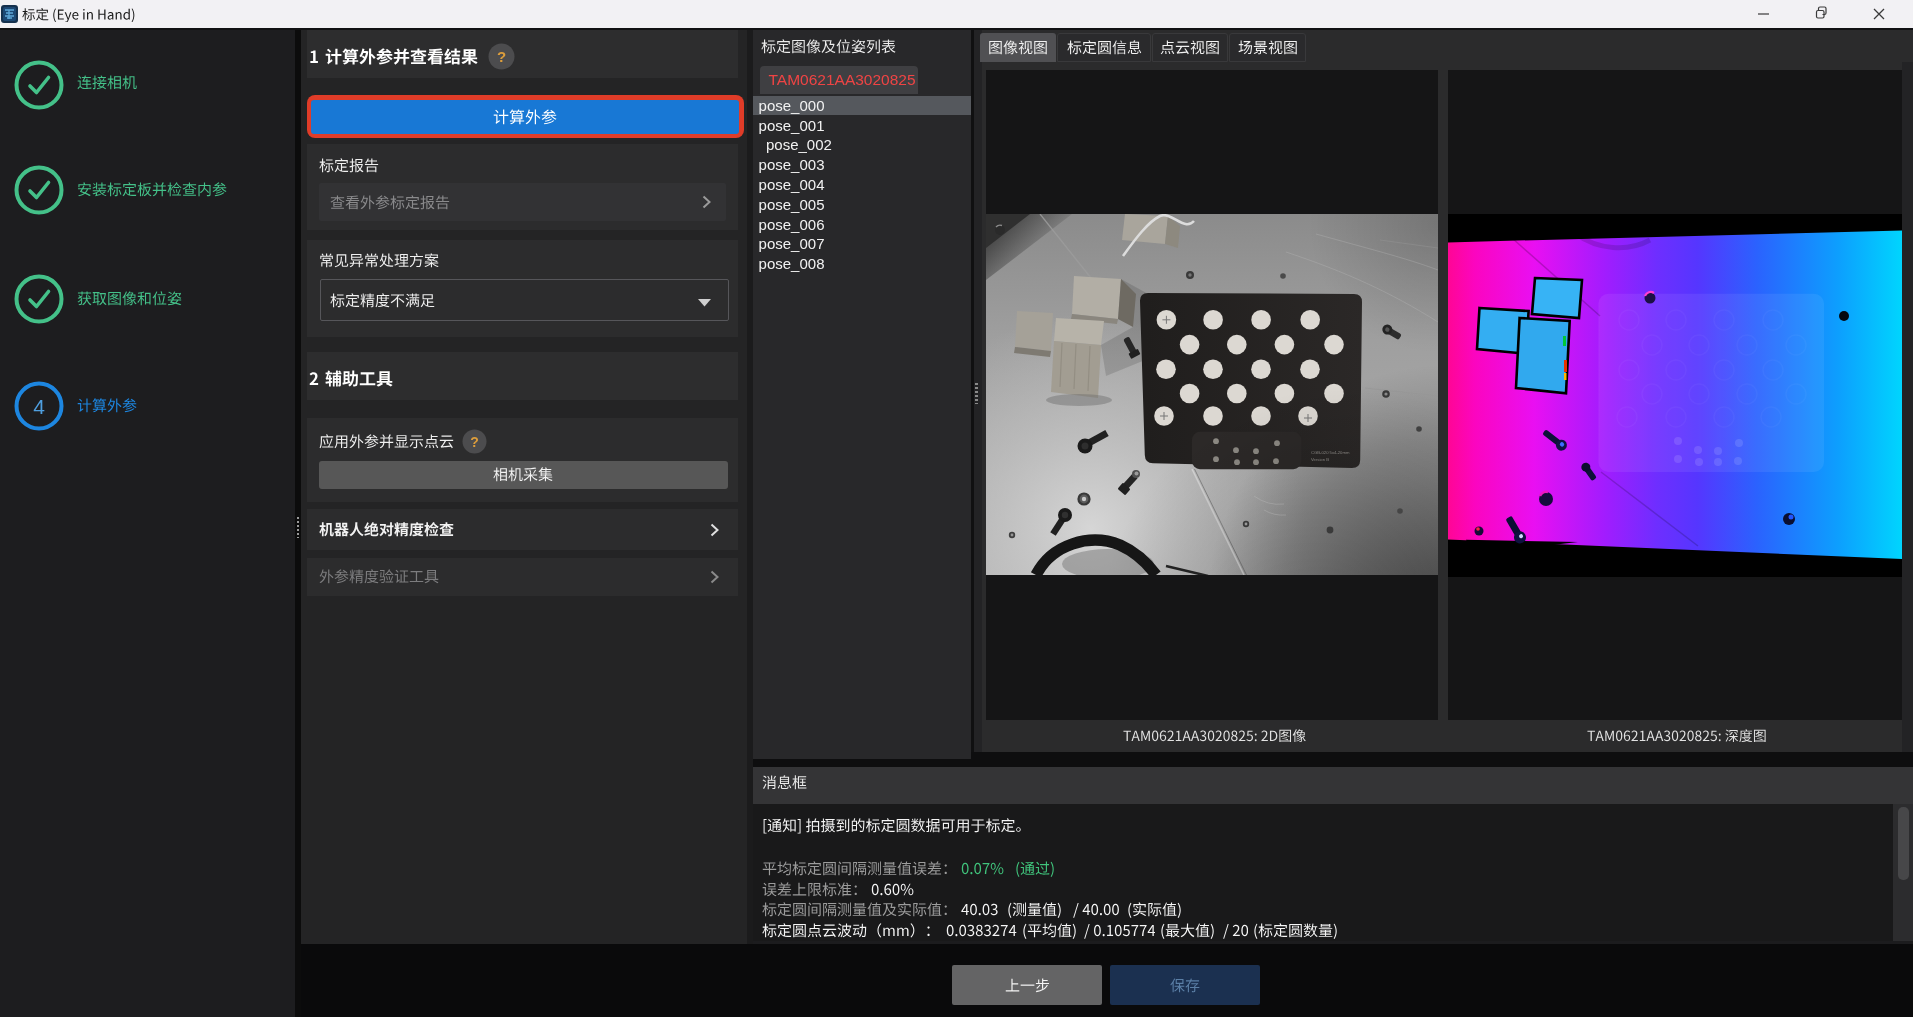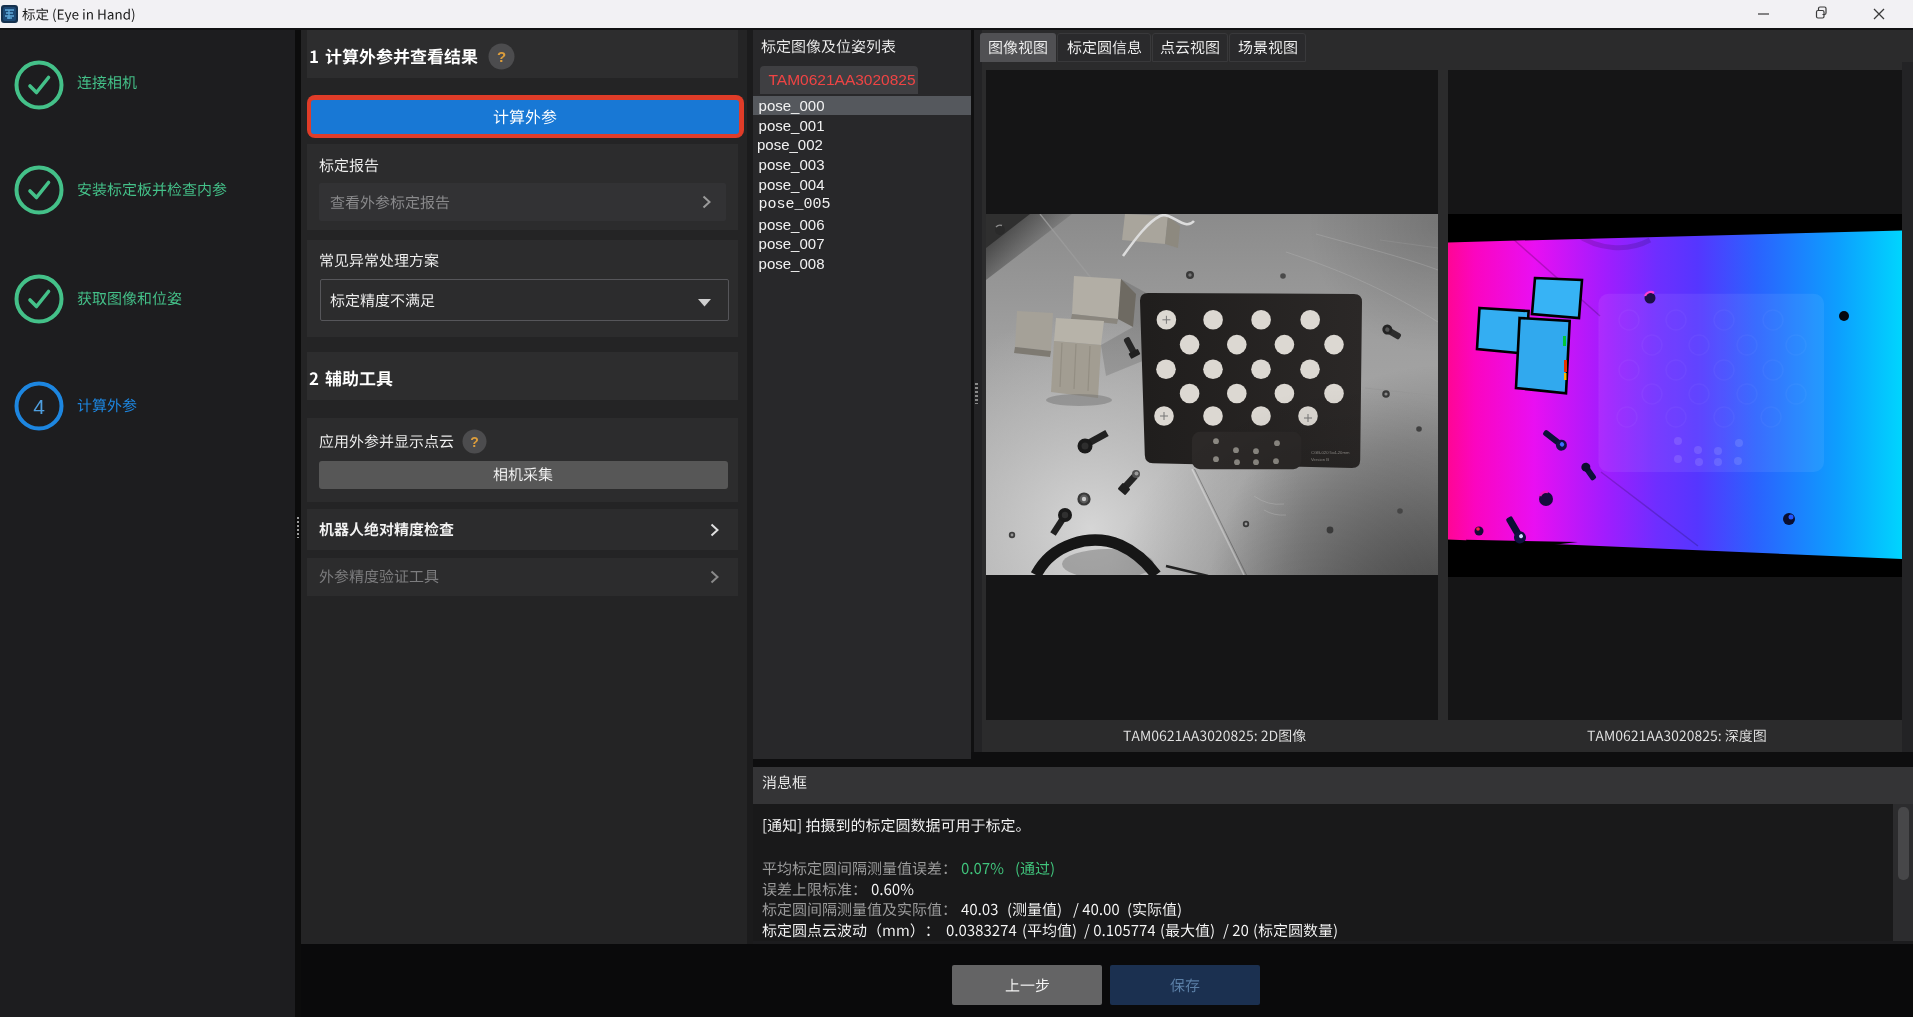"pose_002" div { left: 4px -> 13px }
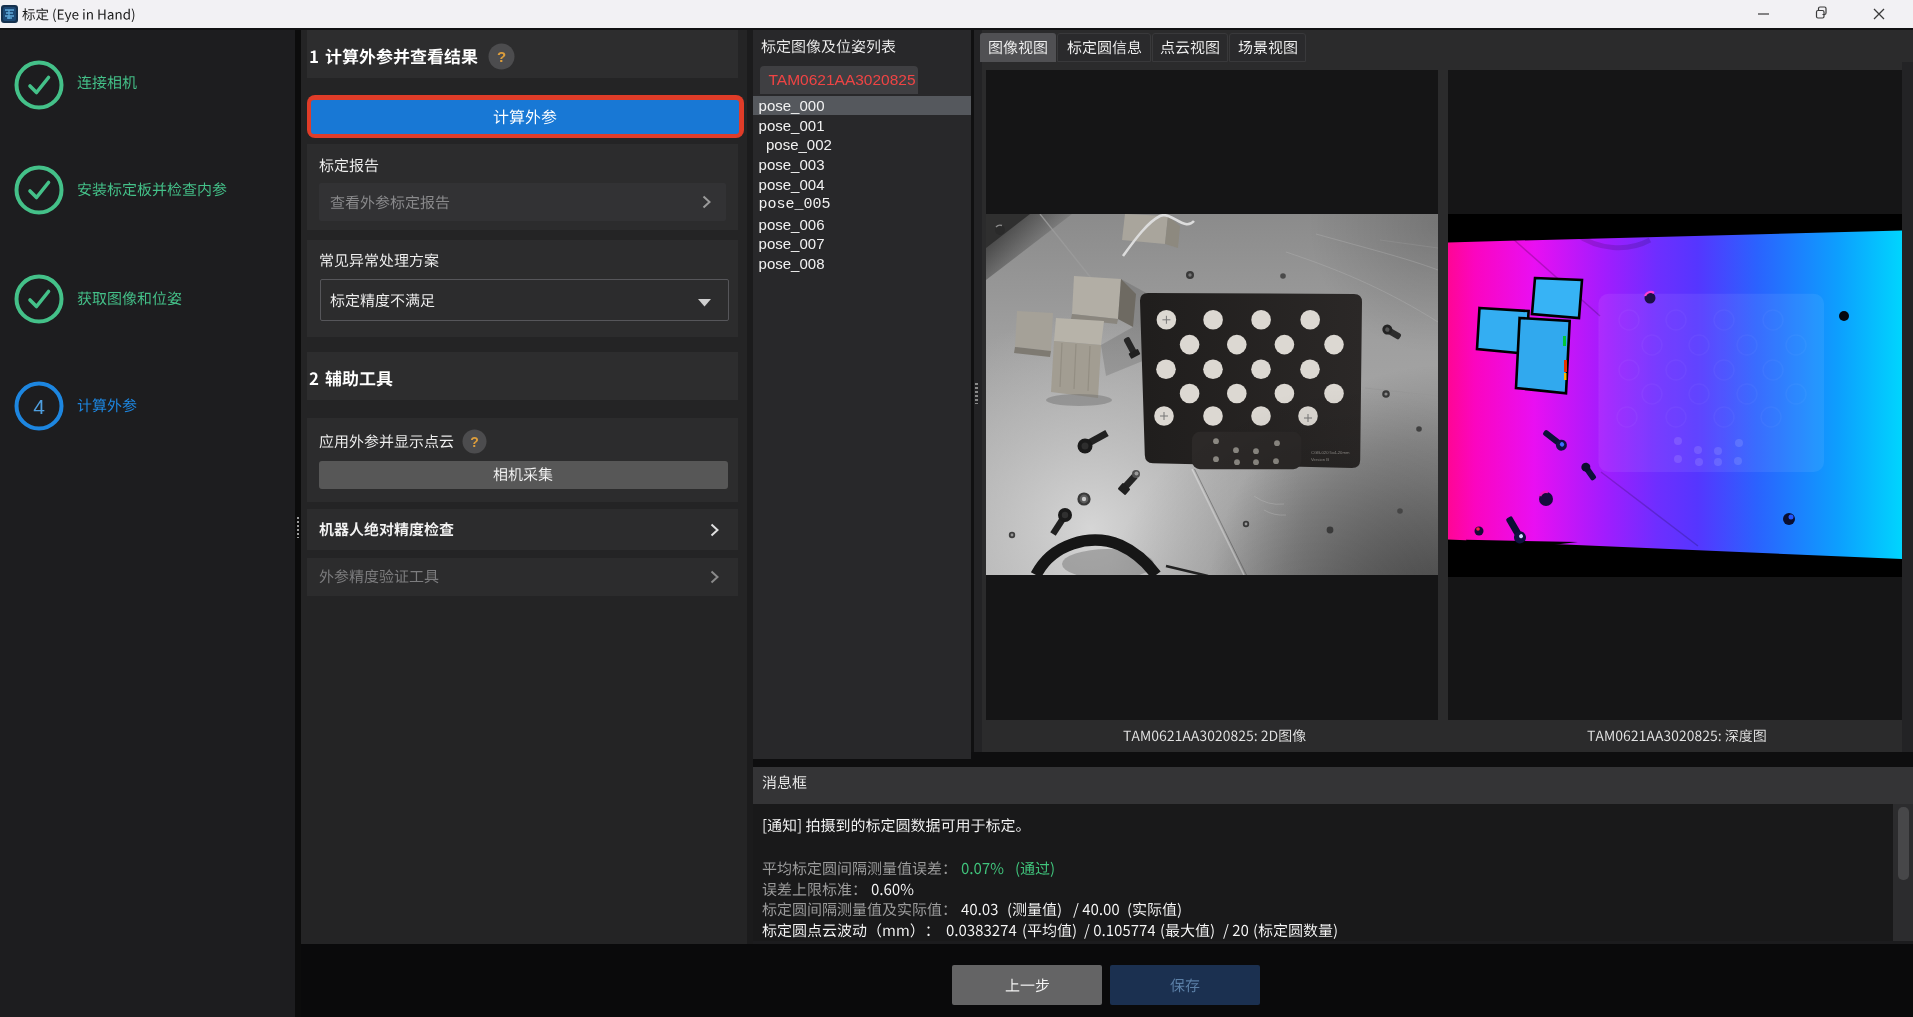"pose_005" div { font-family: Liberation Mono, monospace -> Liberation Sans, sans-serif }
